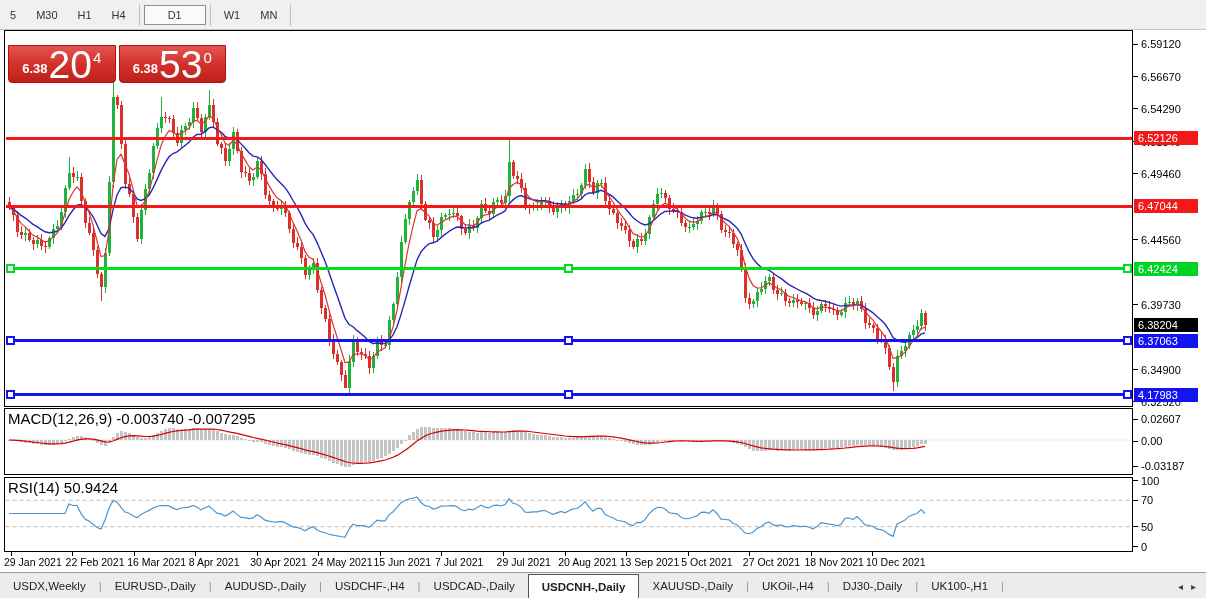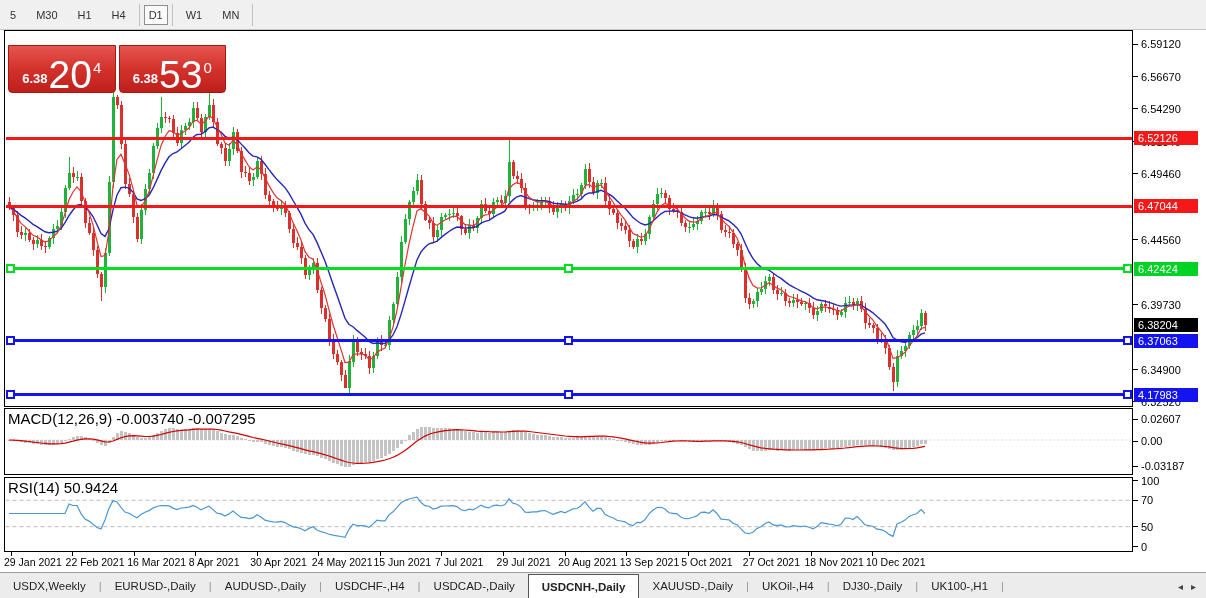"D1" .tf-item.active { padding: 3px 4px -> 3px 23px }
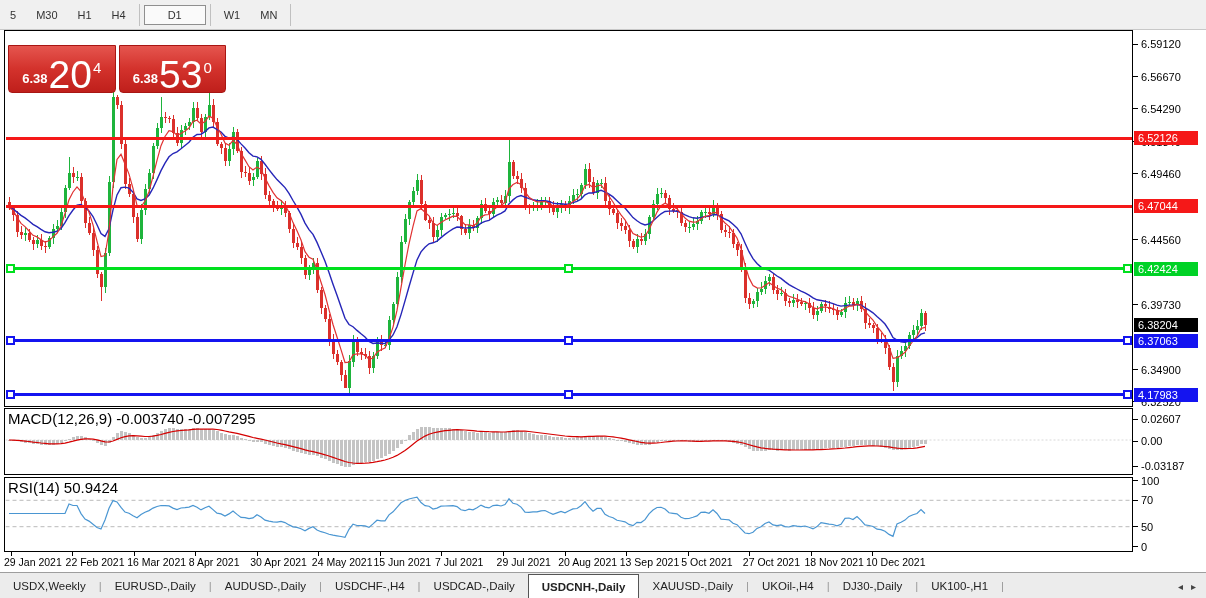"6.38" .quotebox { height: 48px -> 38px }
